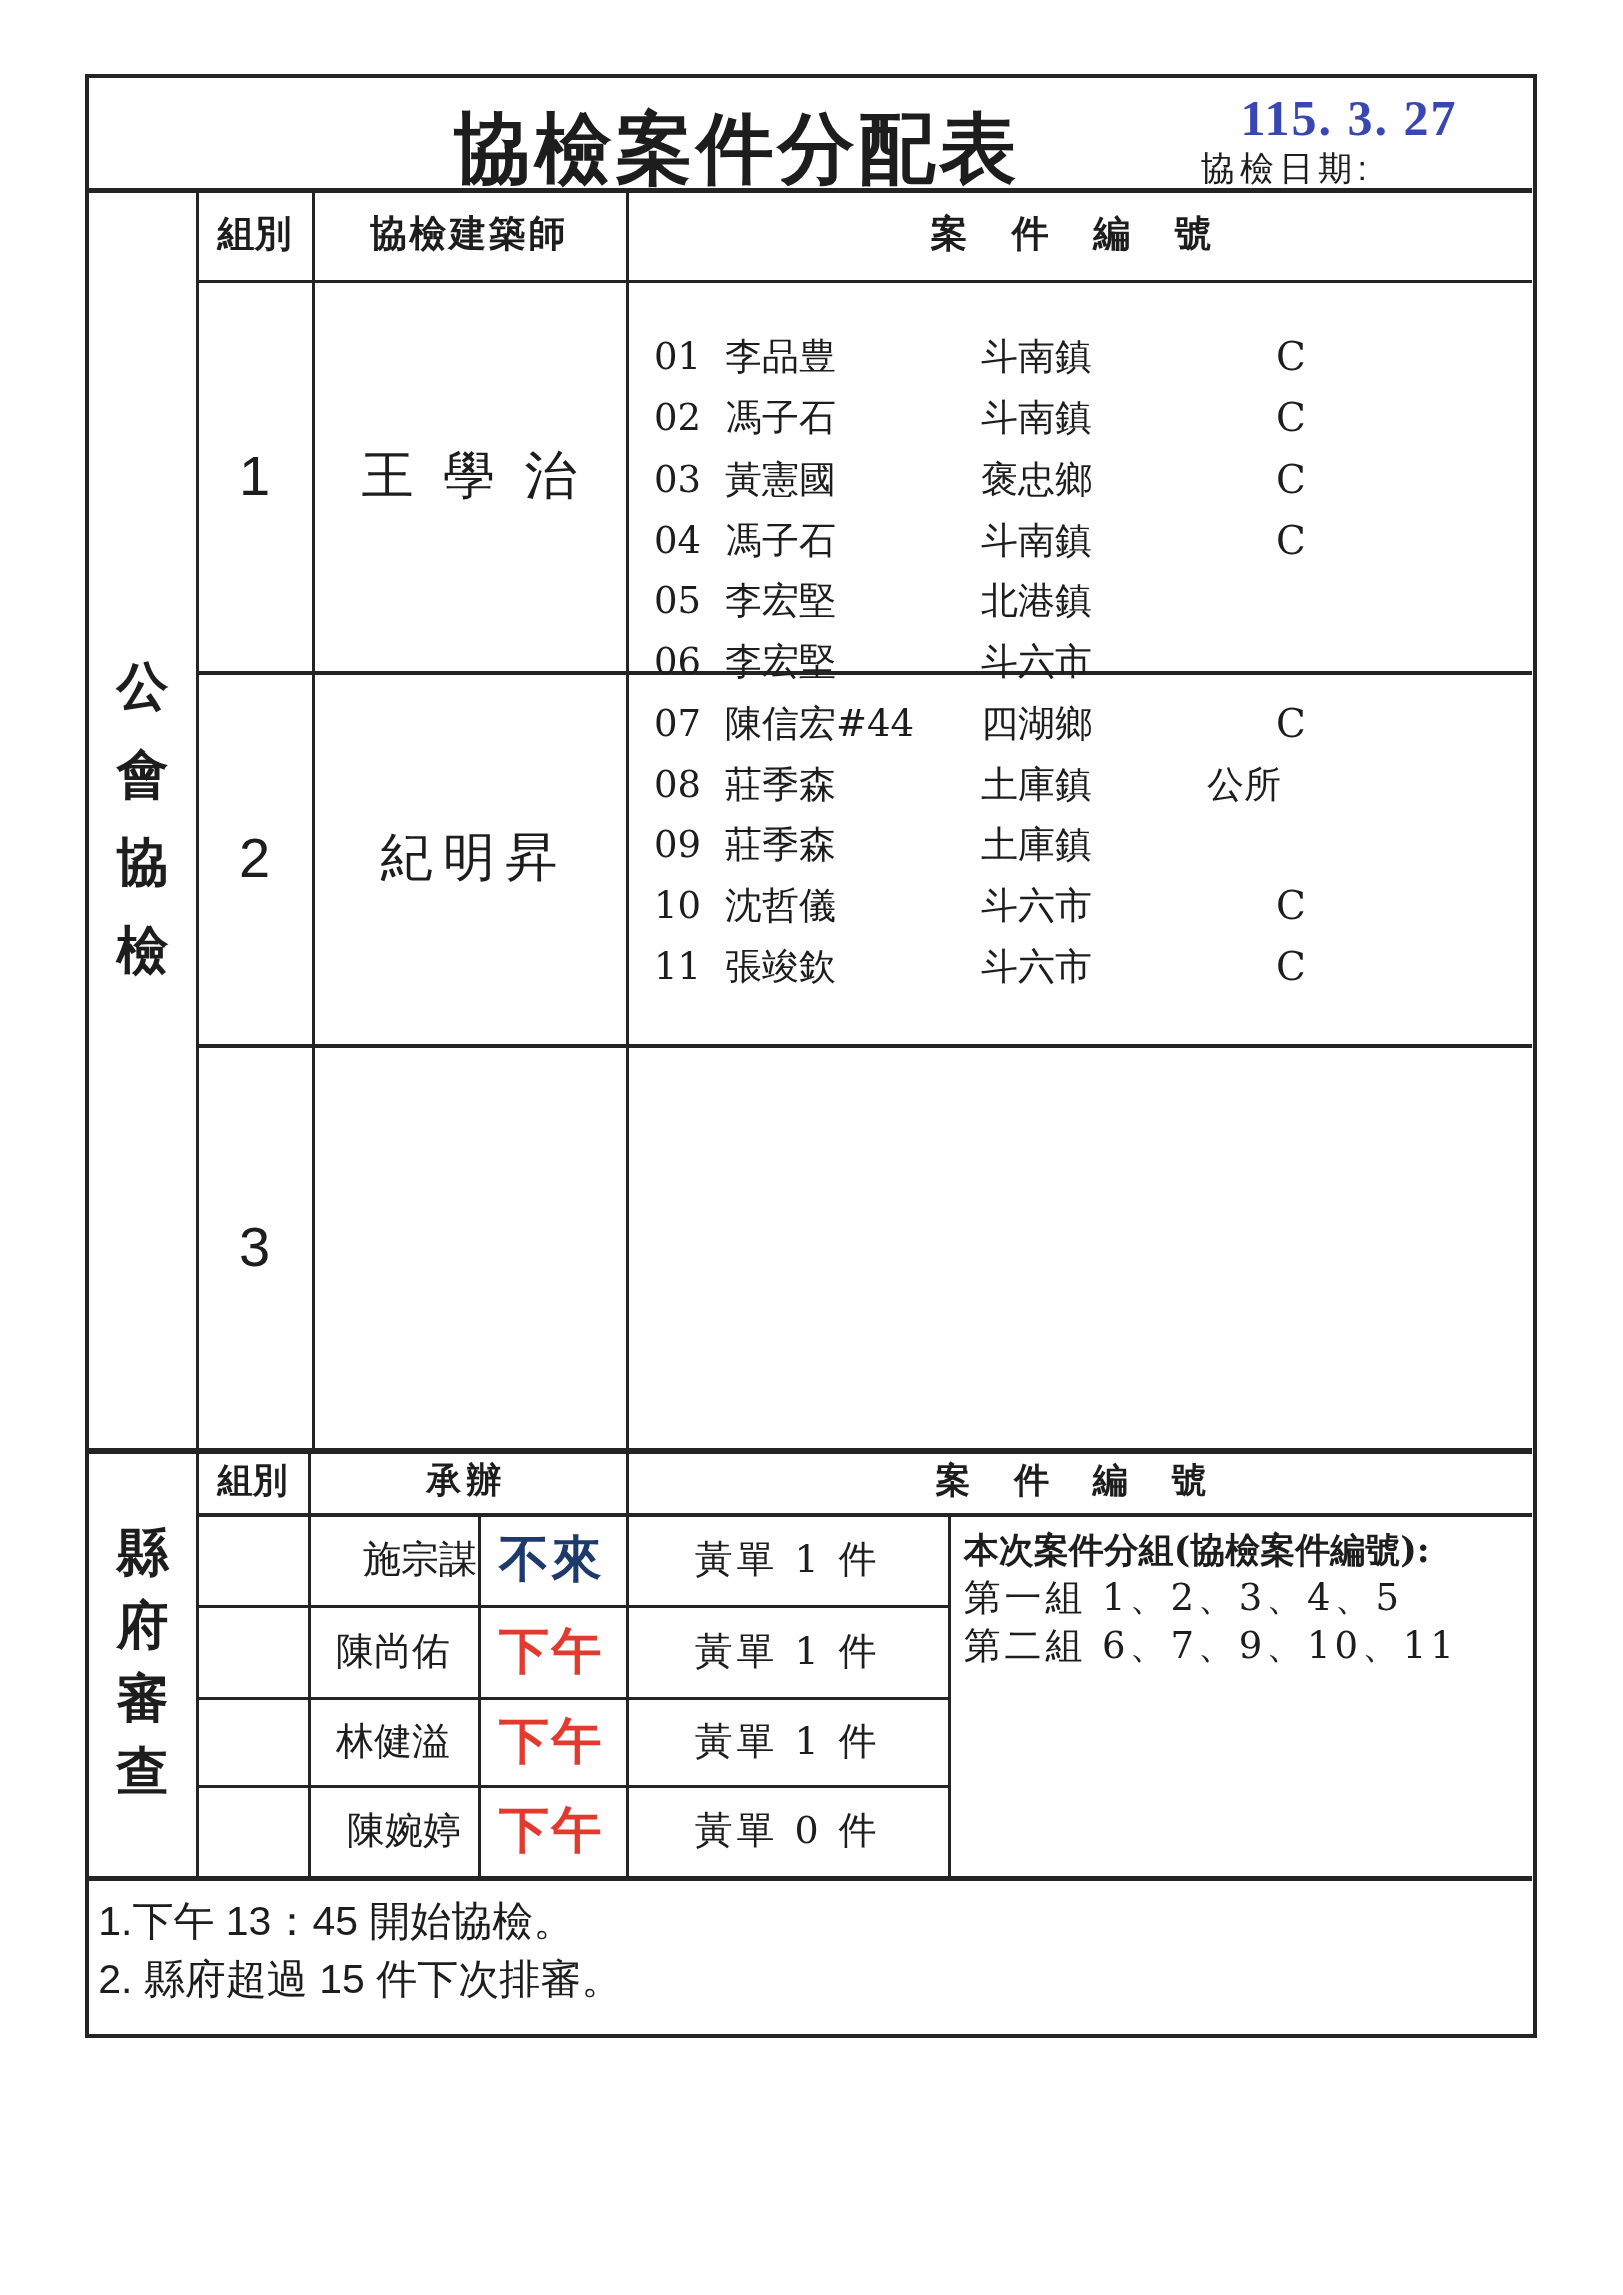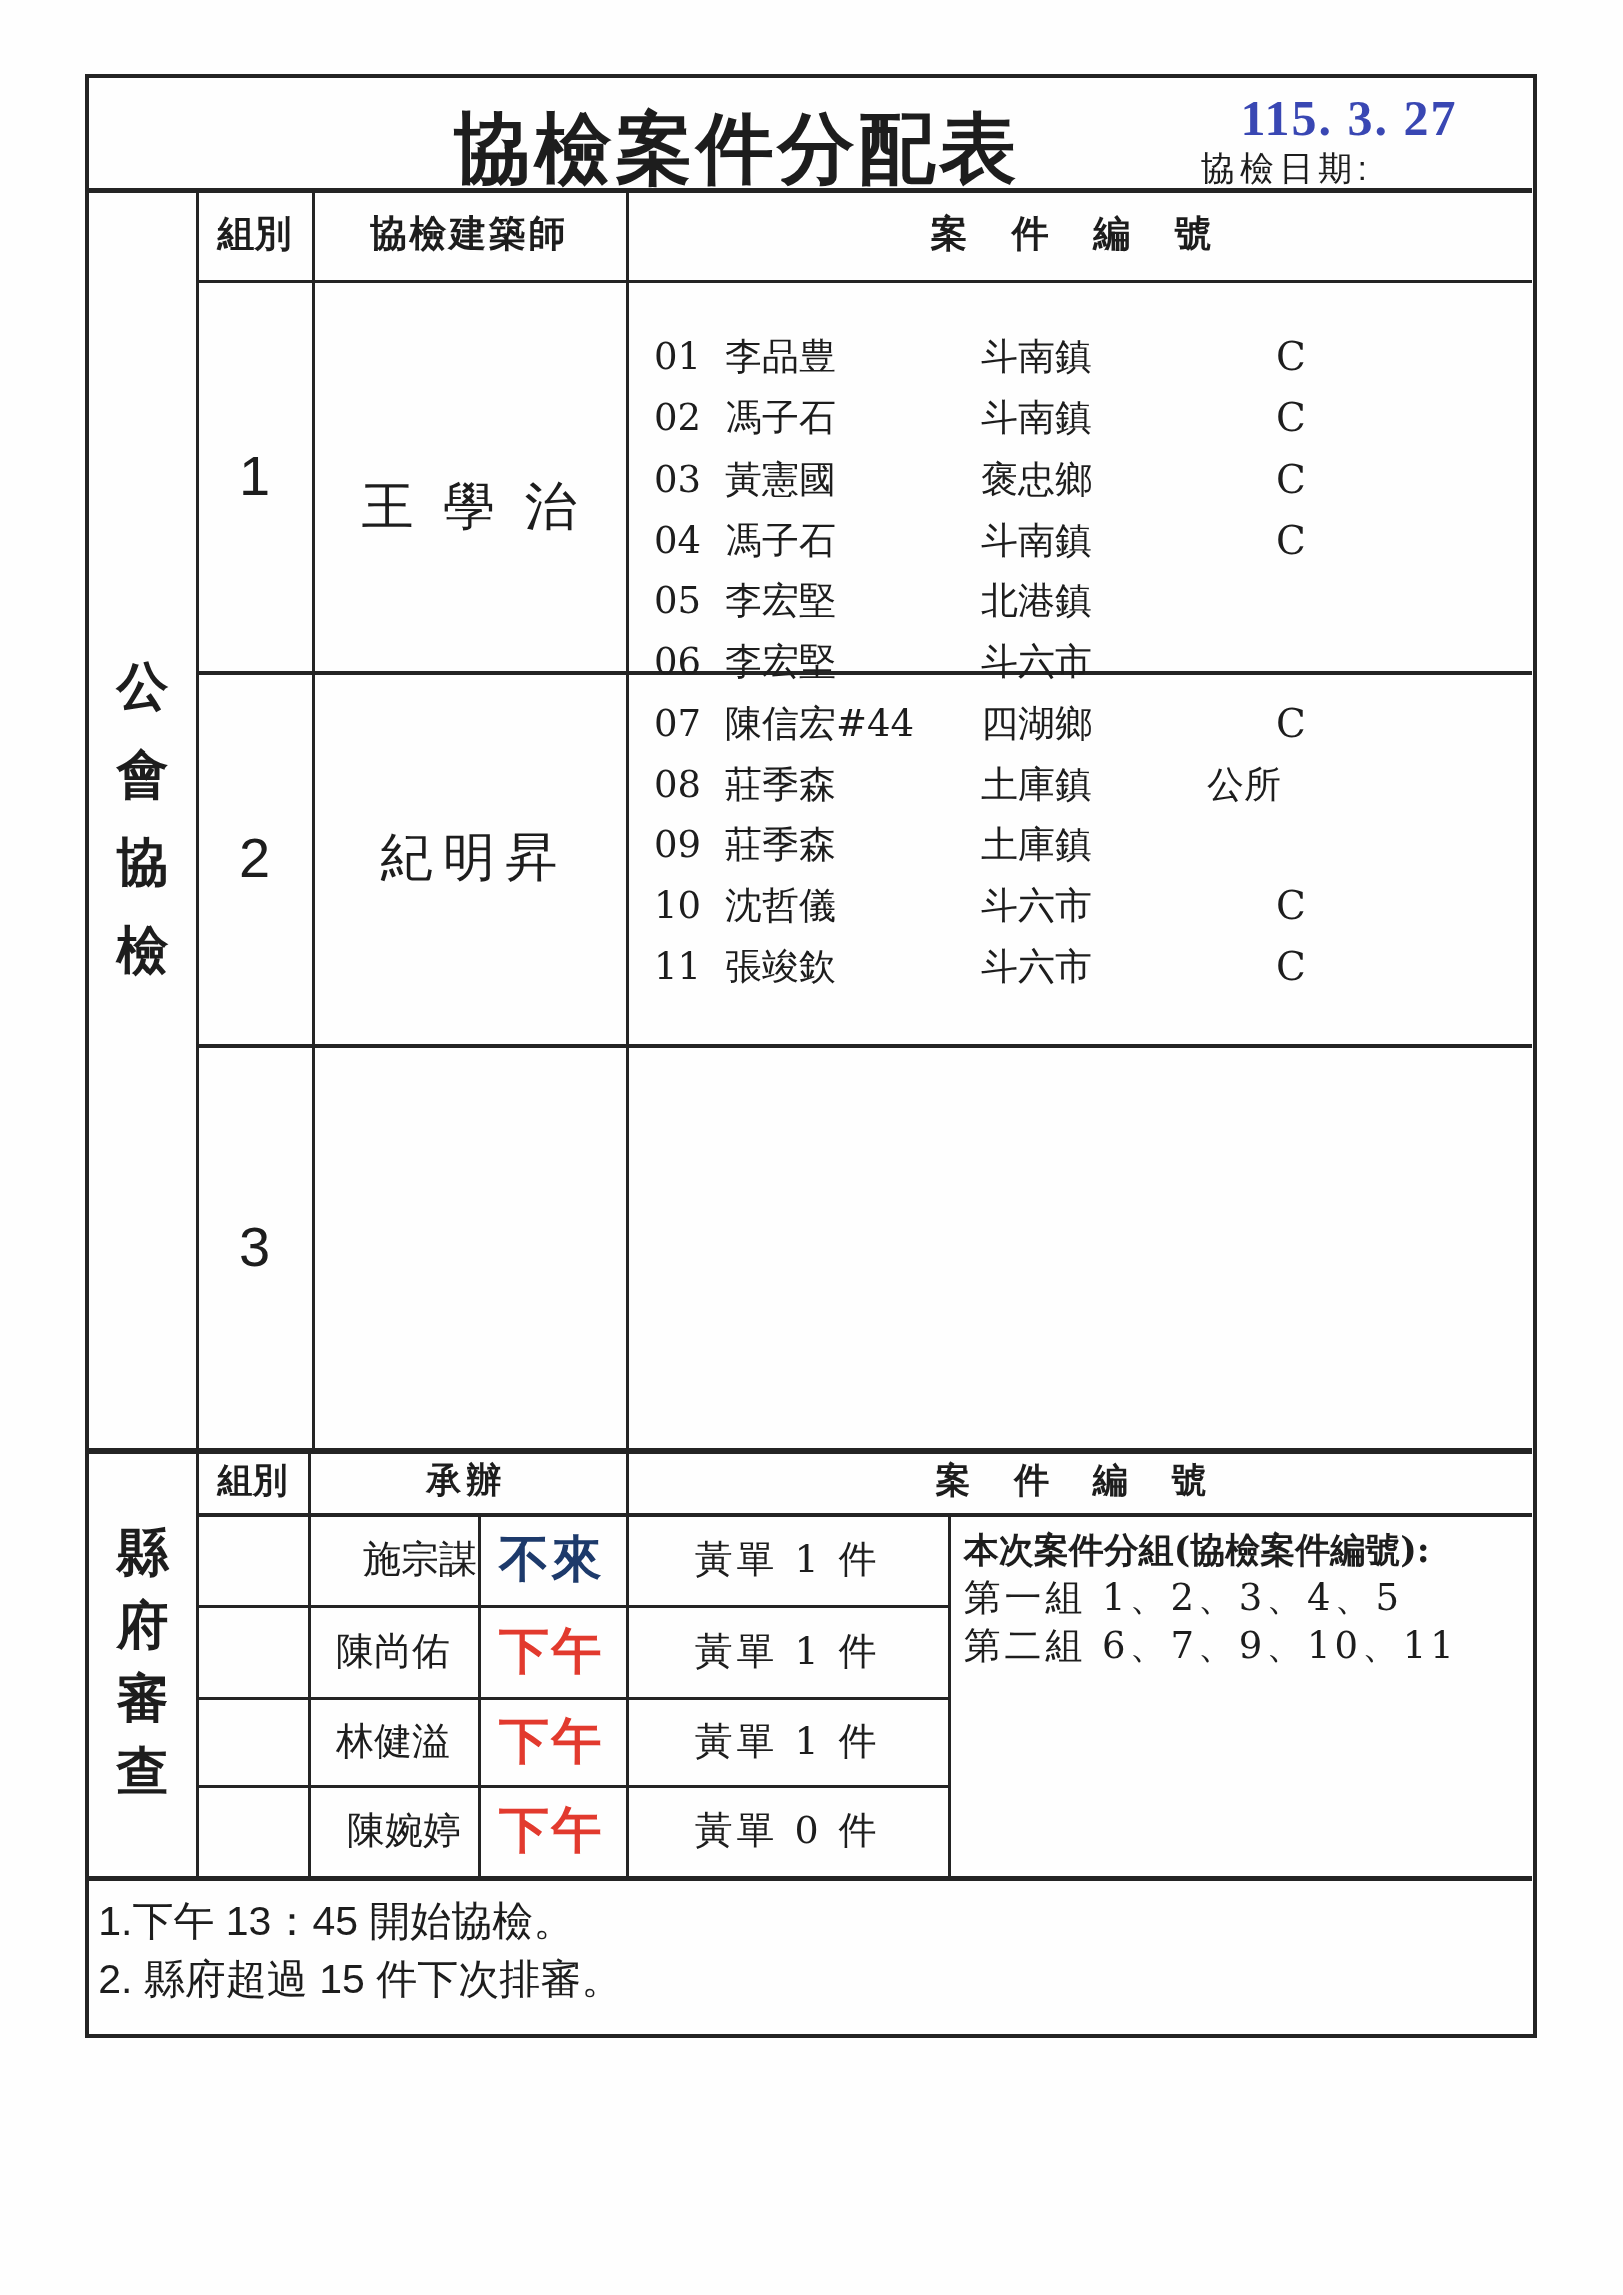"王學治" div.cell { margin-top: 31px -> none }
